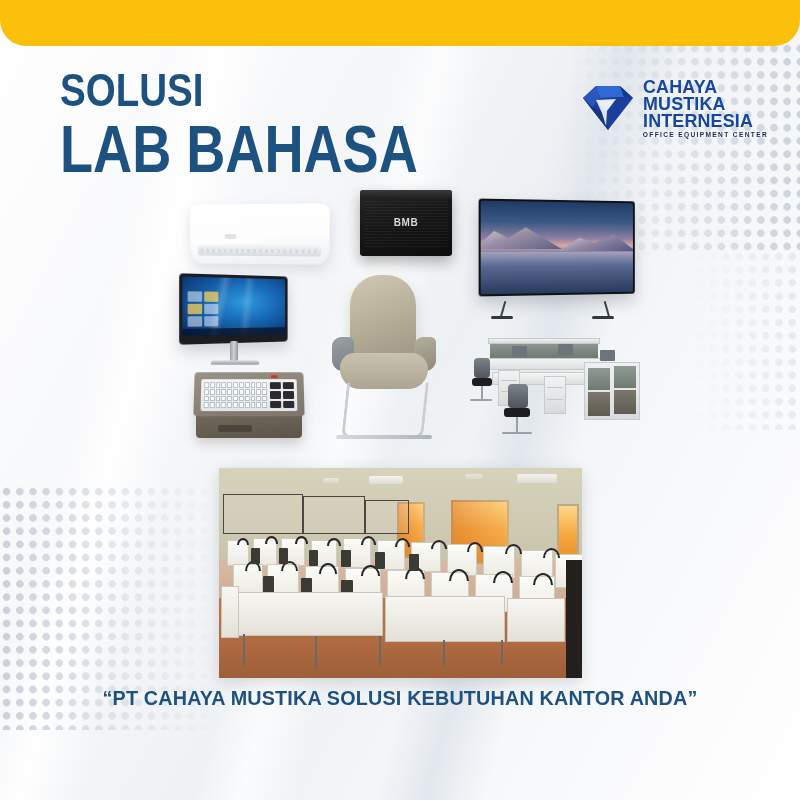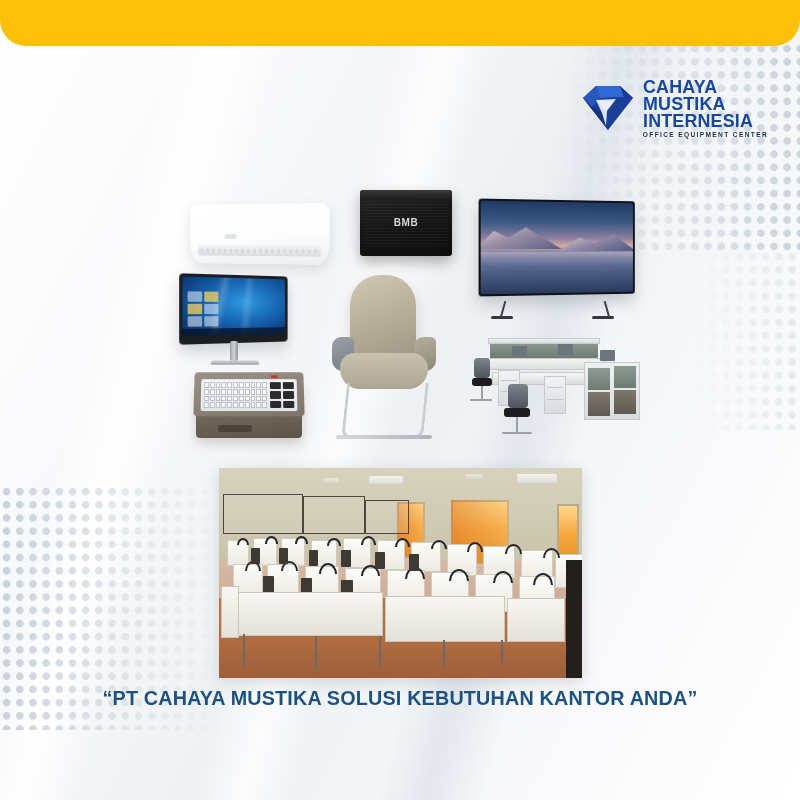"SOLUSI" div { html: none -> <div> <div>SOLUSI</div> <div>LAB BAHASA</div> </div> }
